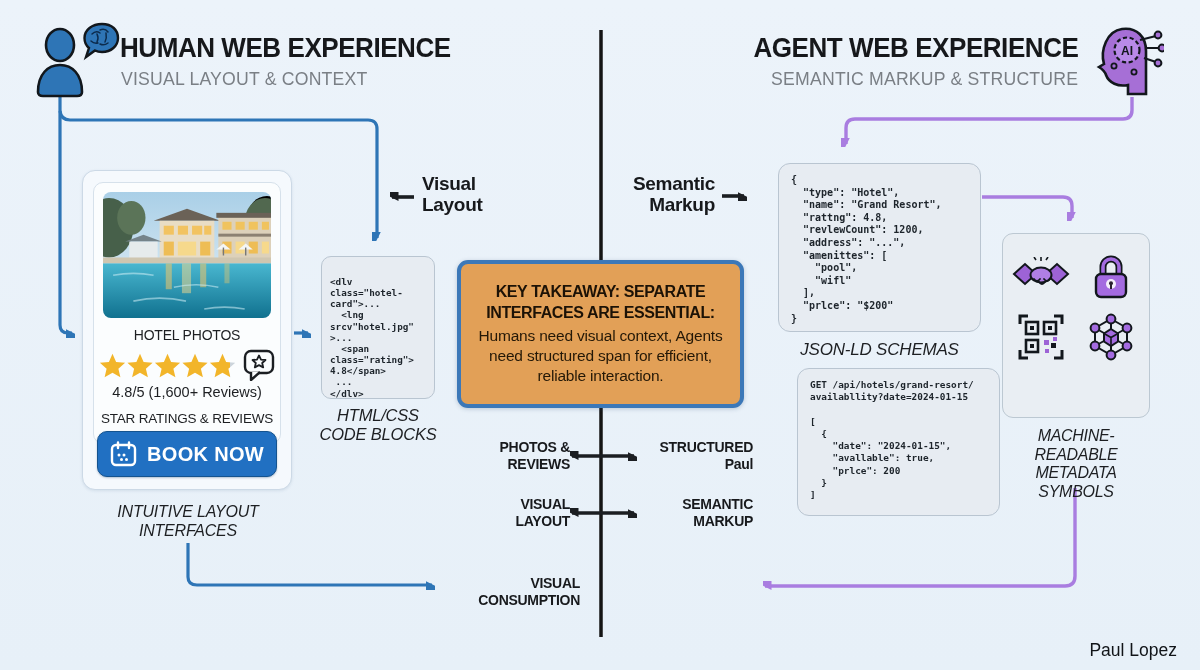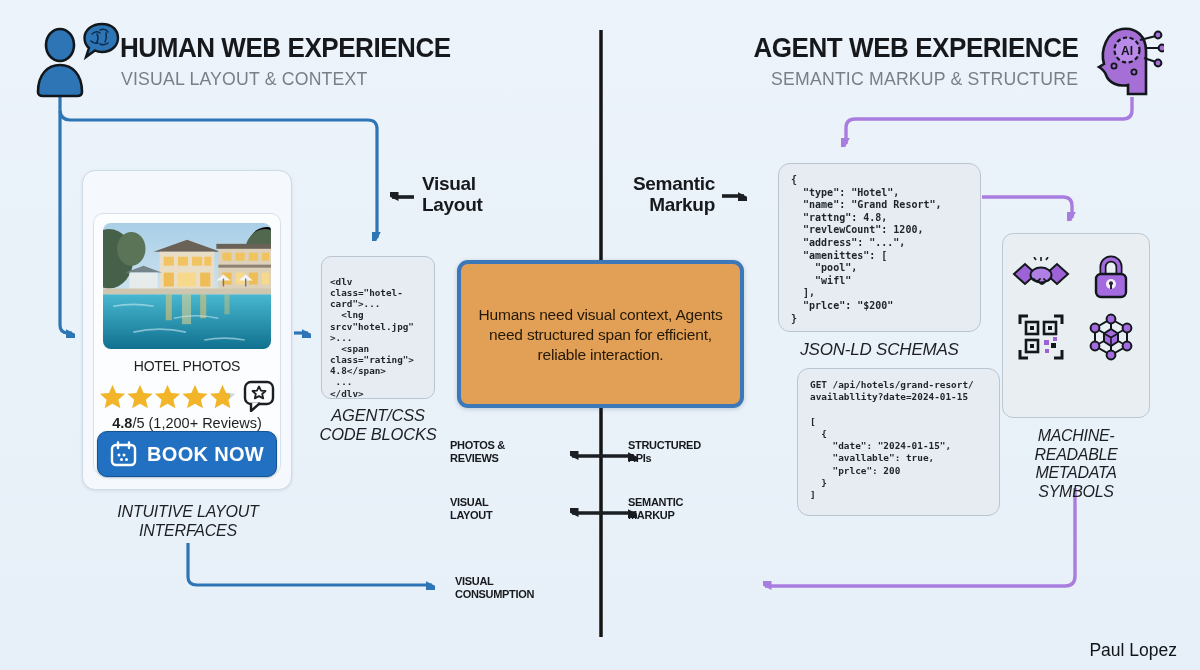"KEY TAKEAWAY: SEPARATE INTERFACES ARE" div.h { html: none -> <div>KEY TAKEAWAY: SEPARATE INTERFACES ARE ESSENTIAL:</div> }
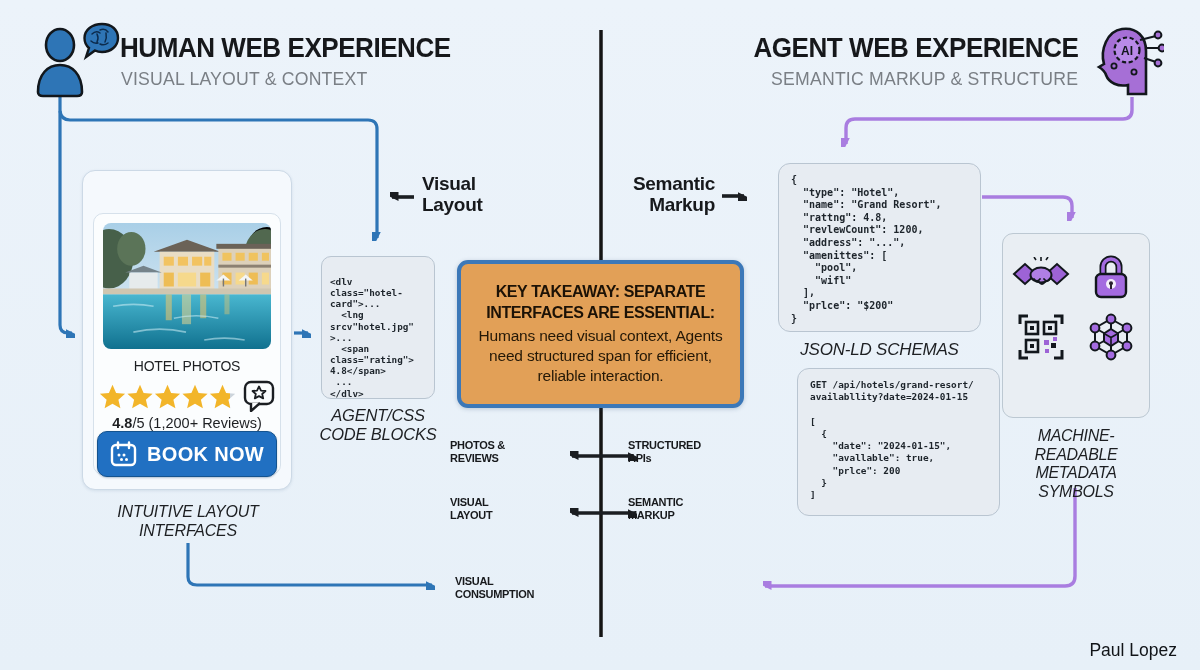"HOTEL PHOTOS" .card-inner { margin-top: 31px -> none }
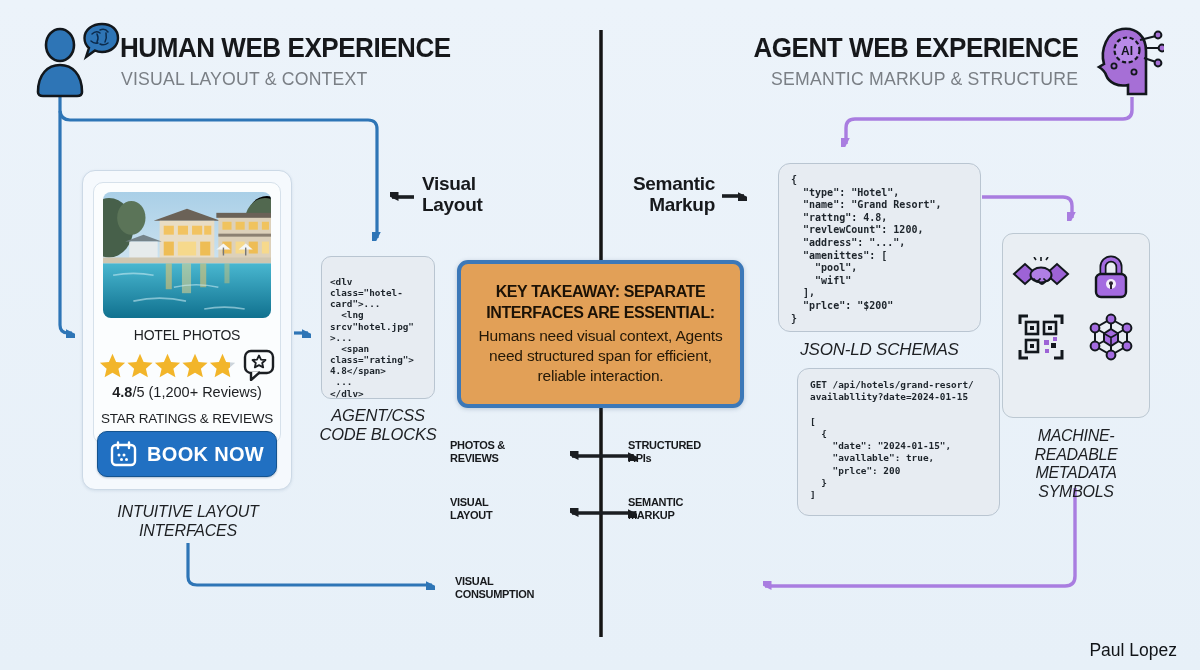"4.8" .rating-line b { font-weight: 700 -> 400 }
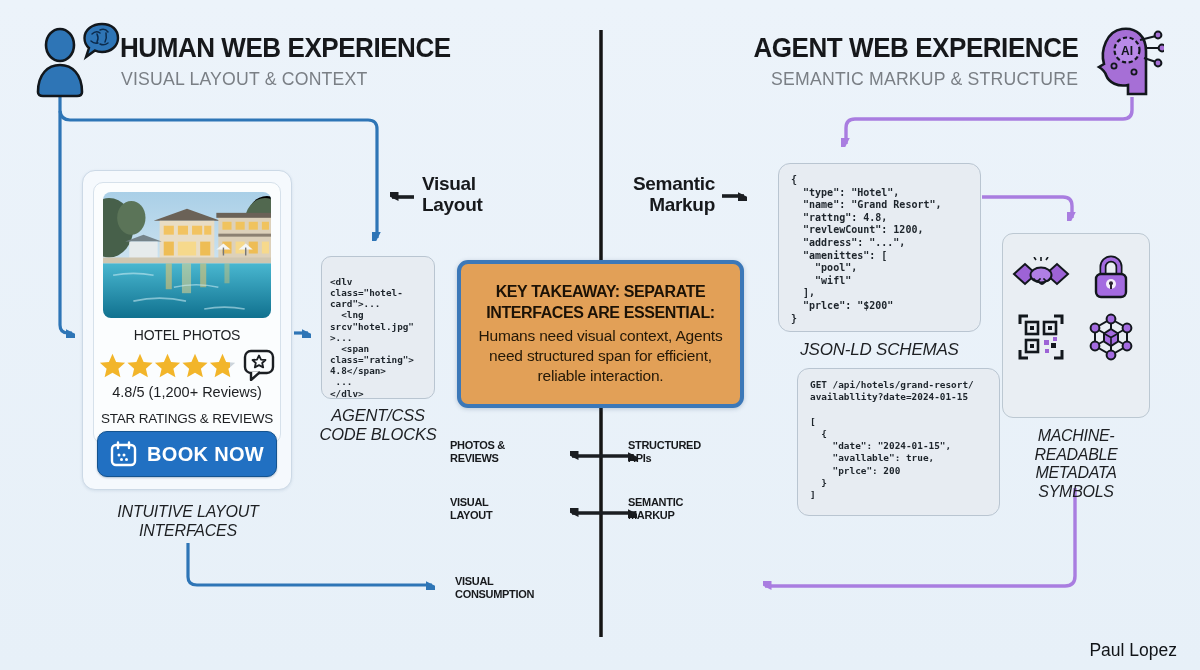"/5 (1,200+ Reviews)" span { text: 1,200+ -> 1,600+ }
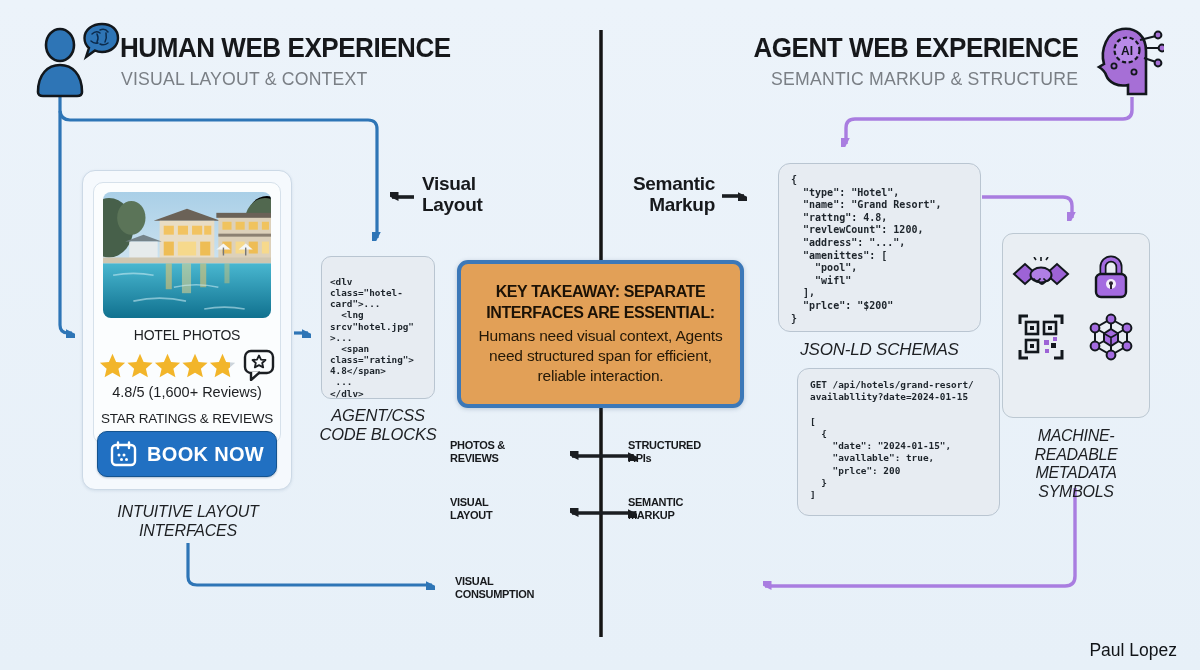"AGENT/CSS" div.abs { text: AGENT/CSS -> HTML/CSS }
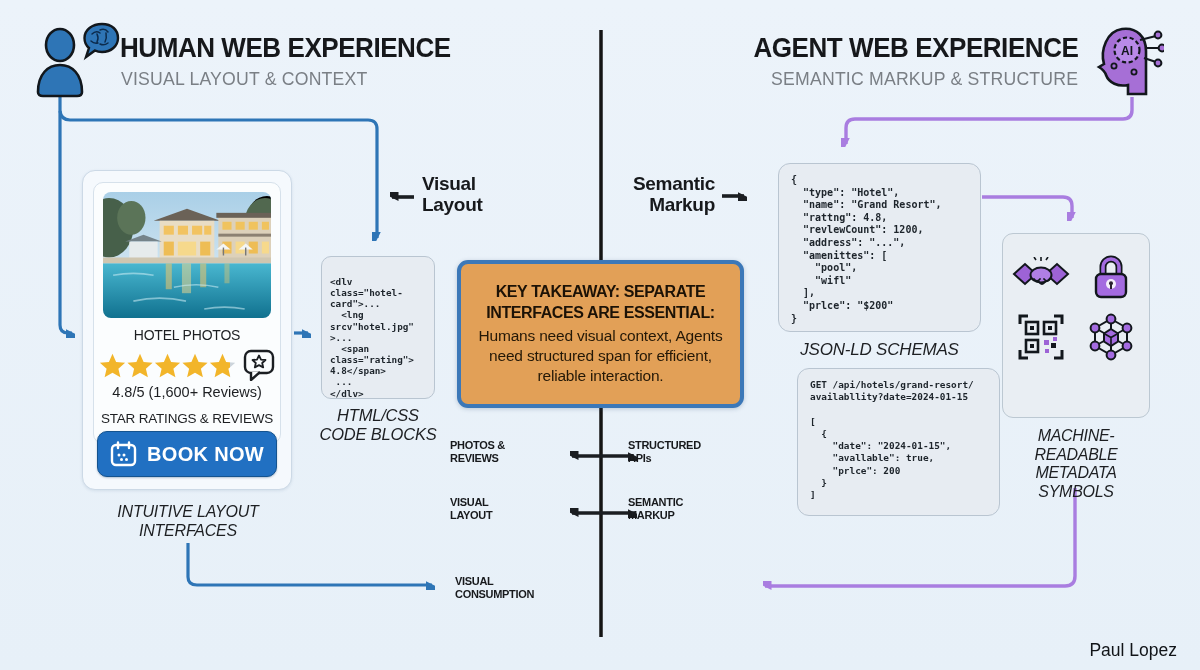"PHOTOS &" .pair-label { font-size: 11px -> 14px; text-align: left -> right }
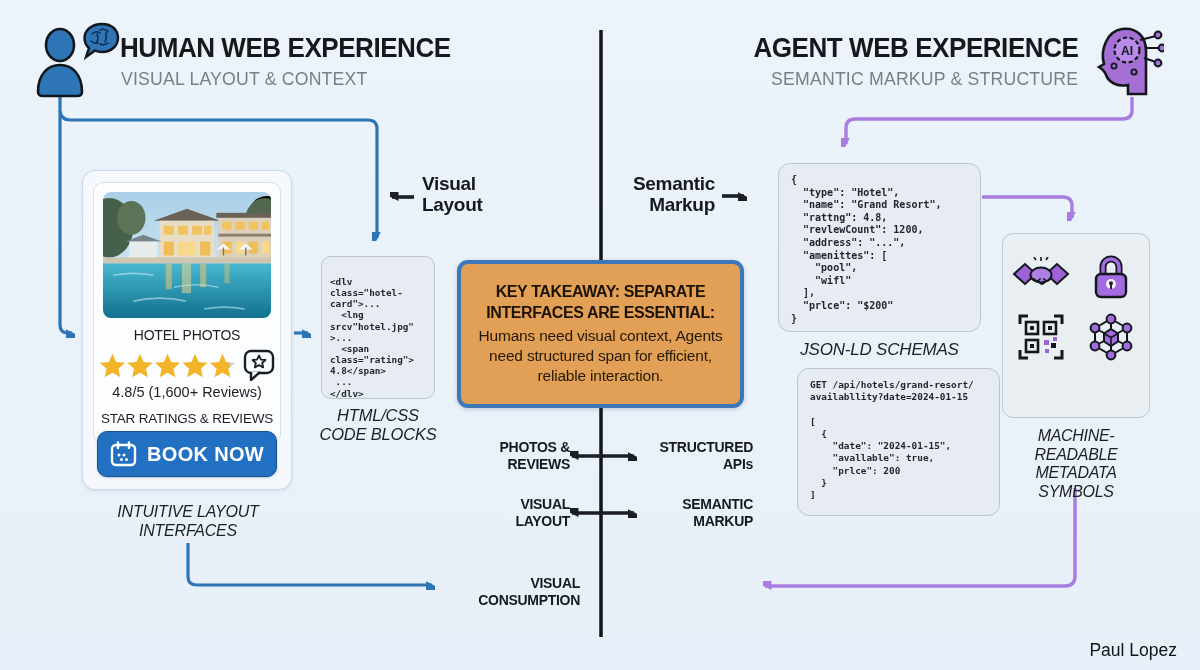"STRUCTURED" div.abs { text: APIs -> Paul }
